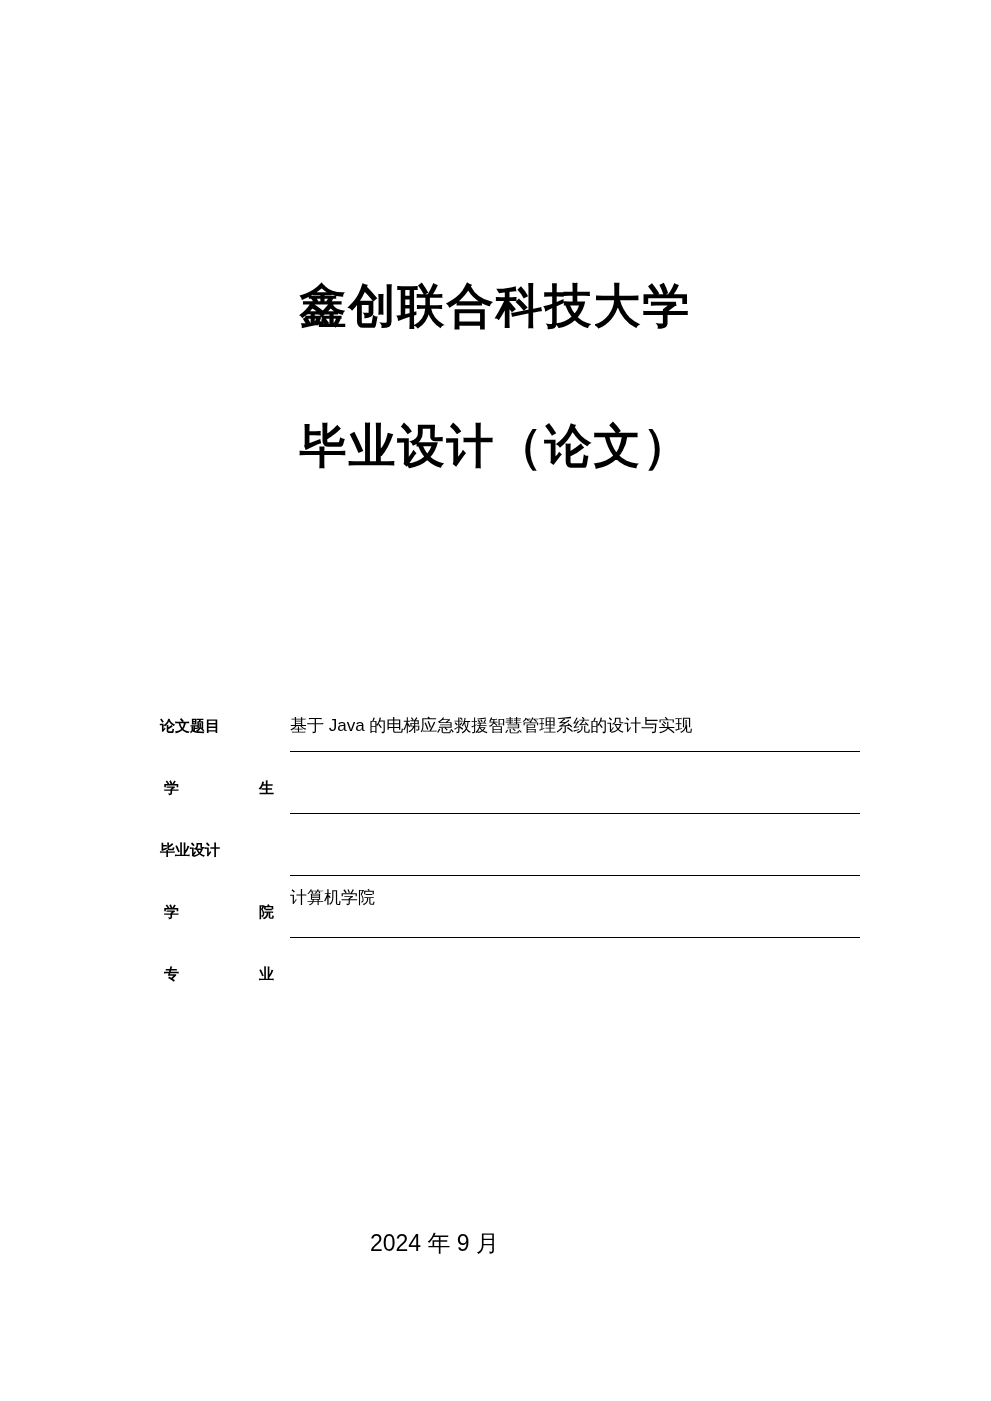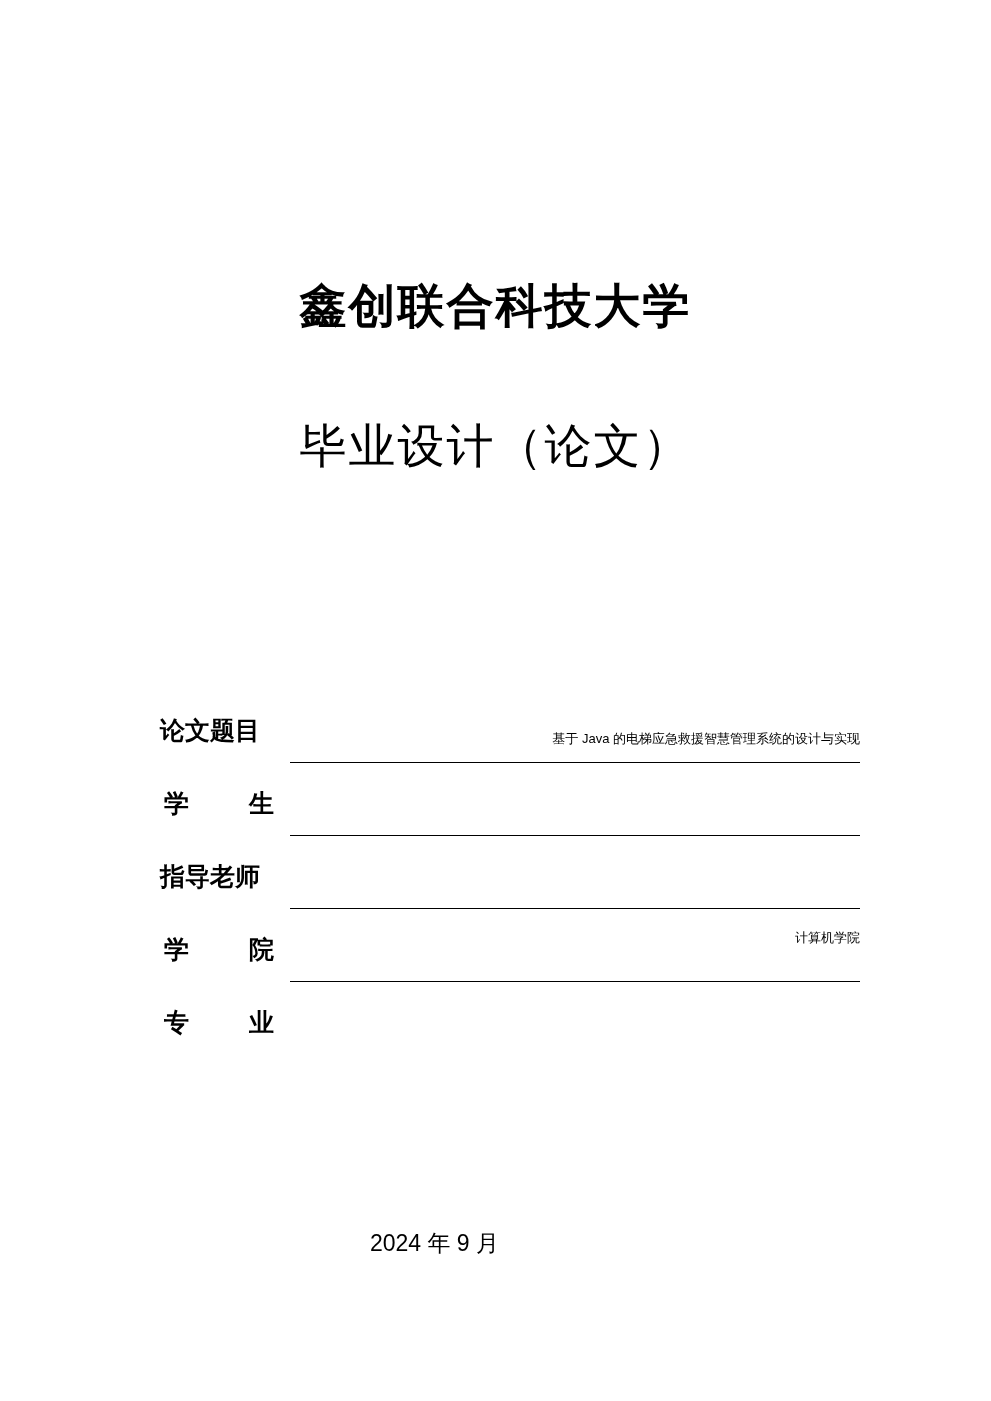"毕业设计（论文）" .doc-kind { font-weight: normal -> bold }
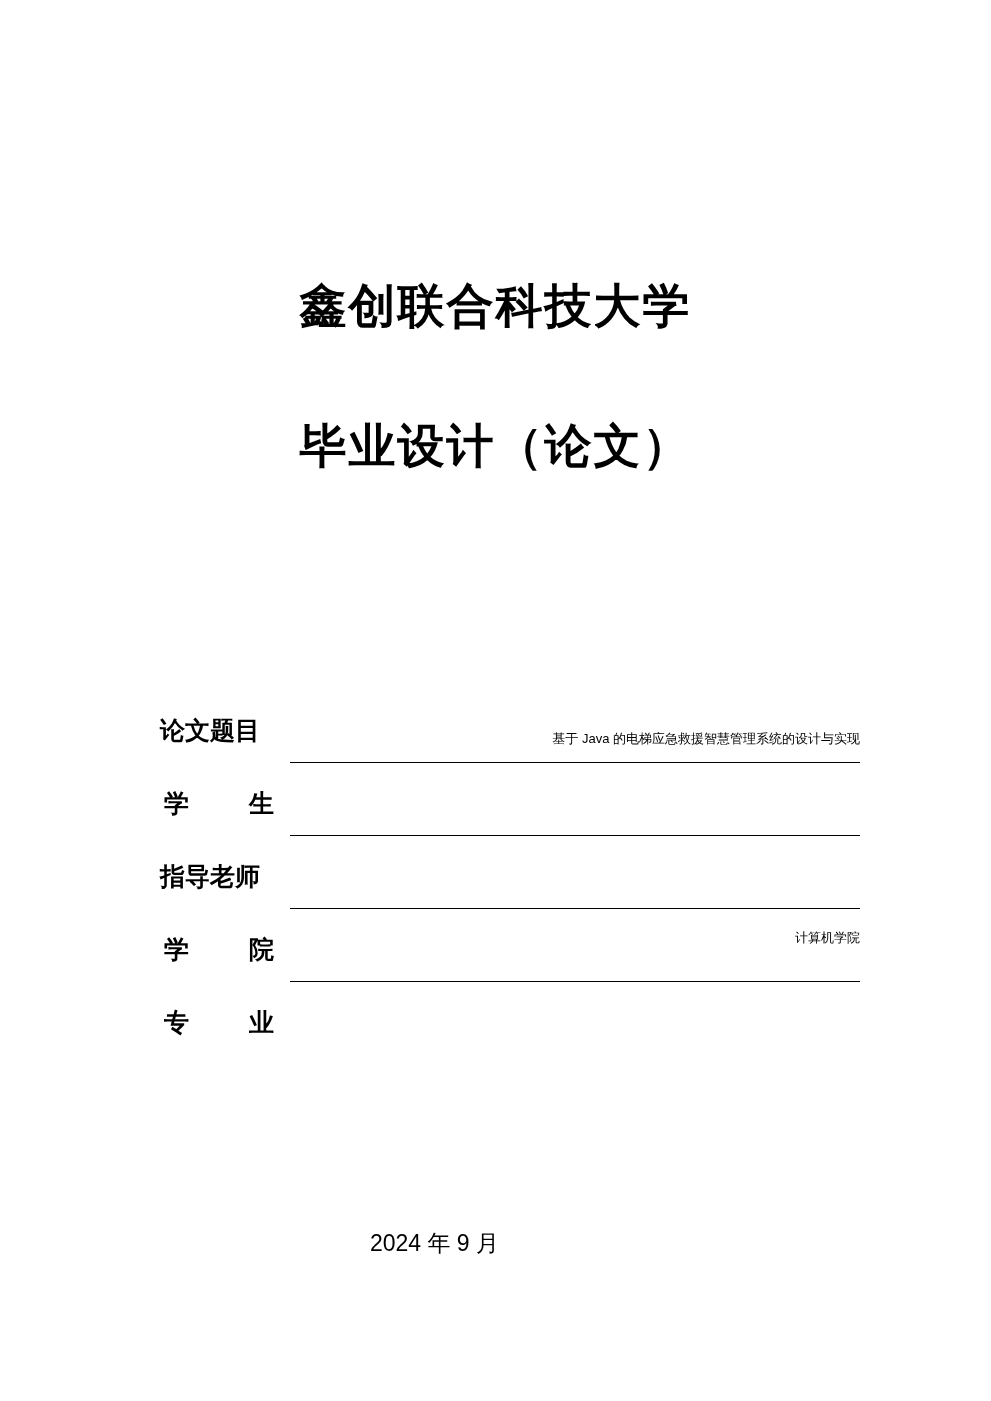"论文题目" .field-label { font-size: 25px -> 15px }
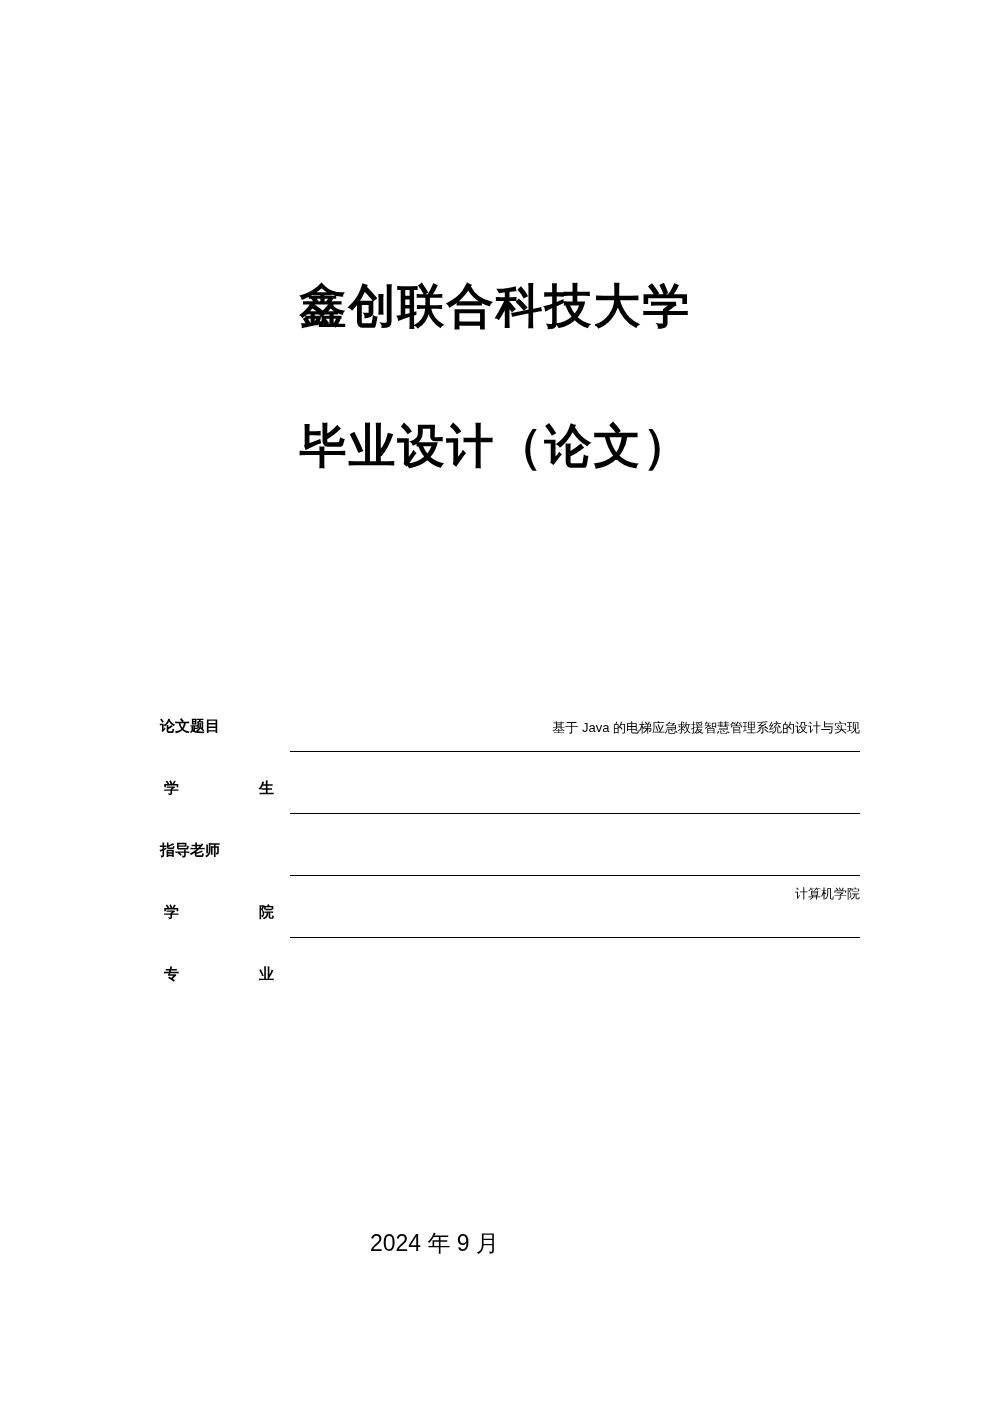"基于 Java 的电梯应急救援智慧管理系统的设计与实现" .field-value { font-size: 13px -> 17px; text-align: right -> left }
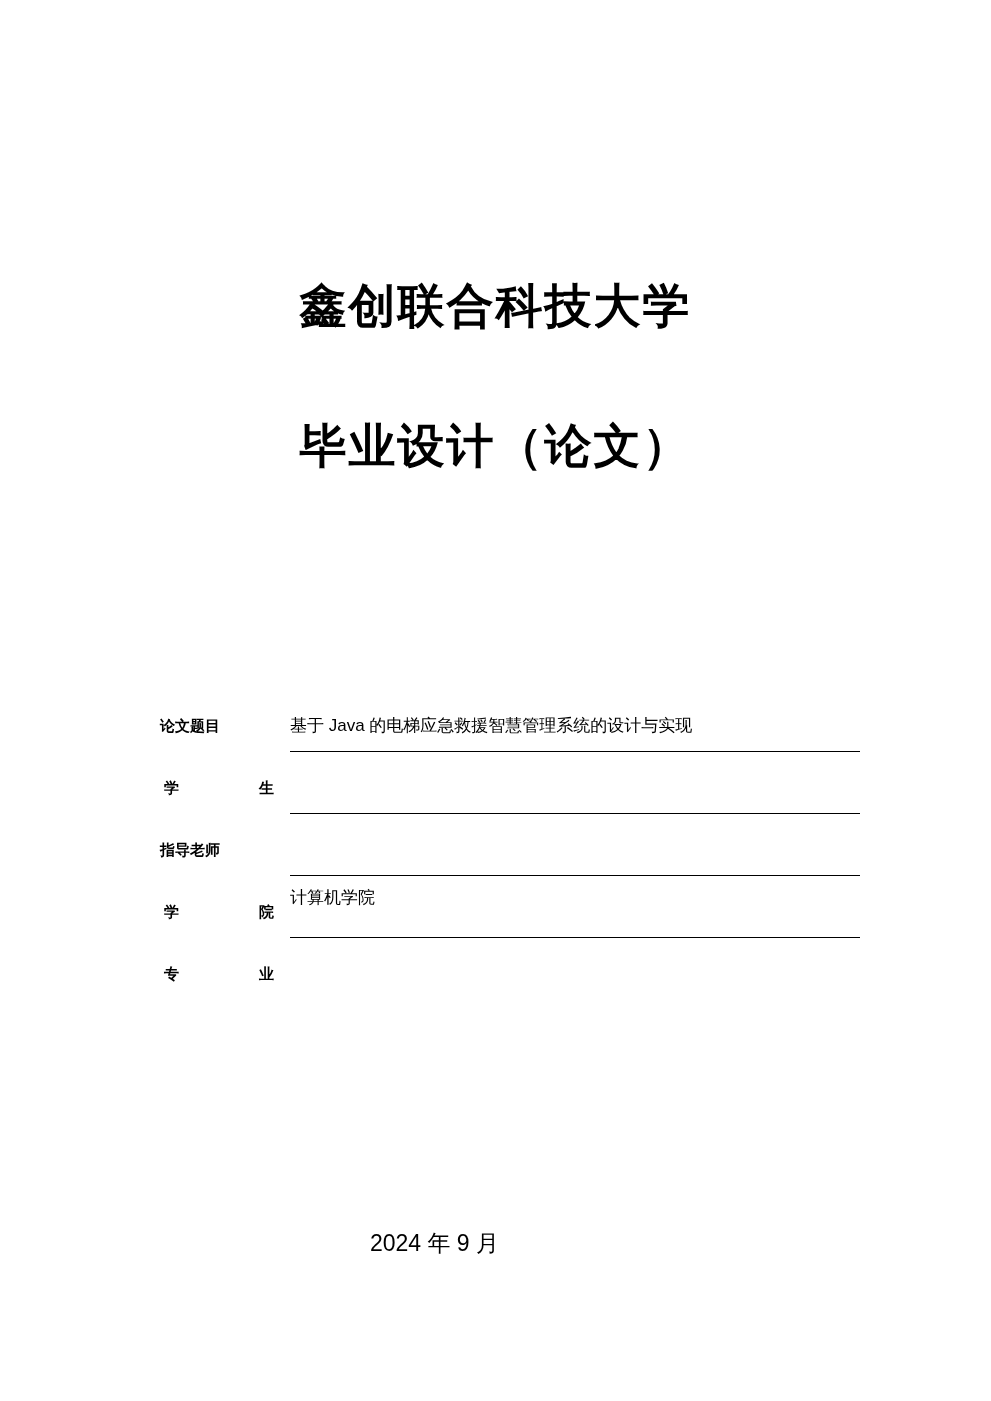"指导老师" div.field-label { text: 指导老师 -> 毕业设计 }
